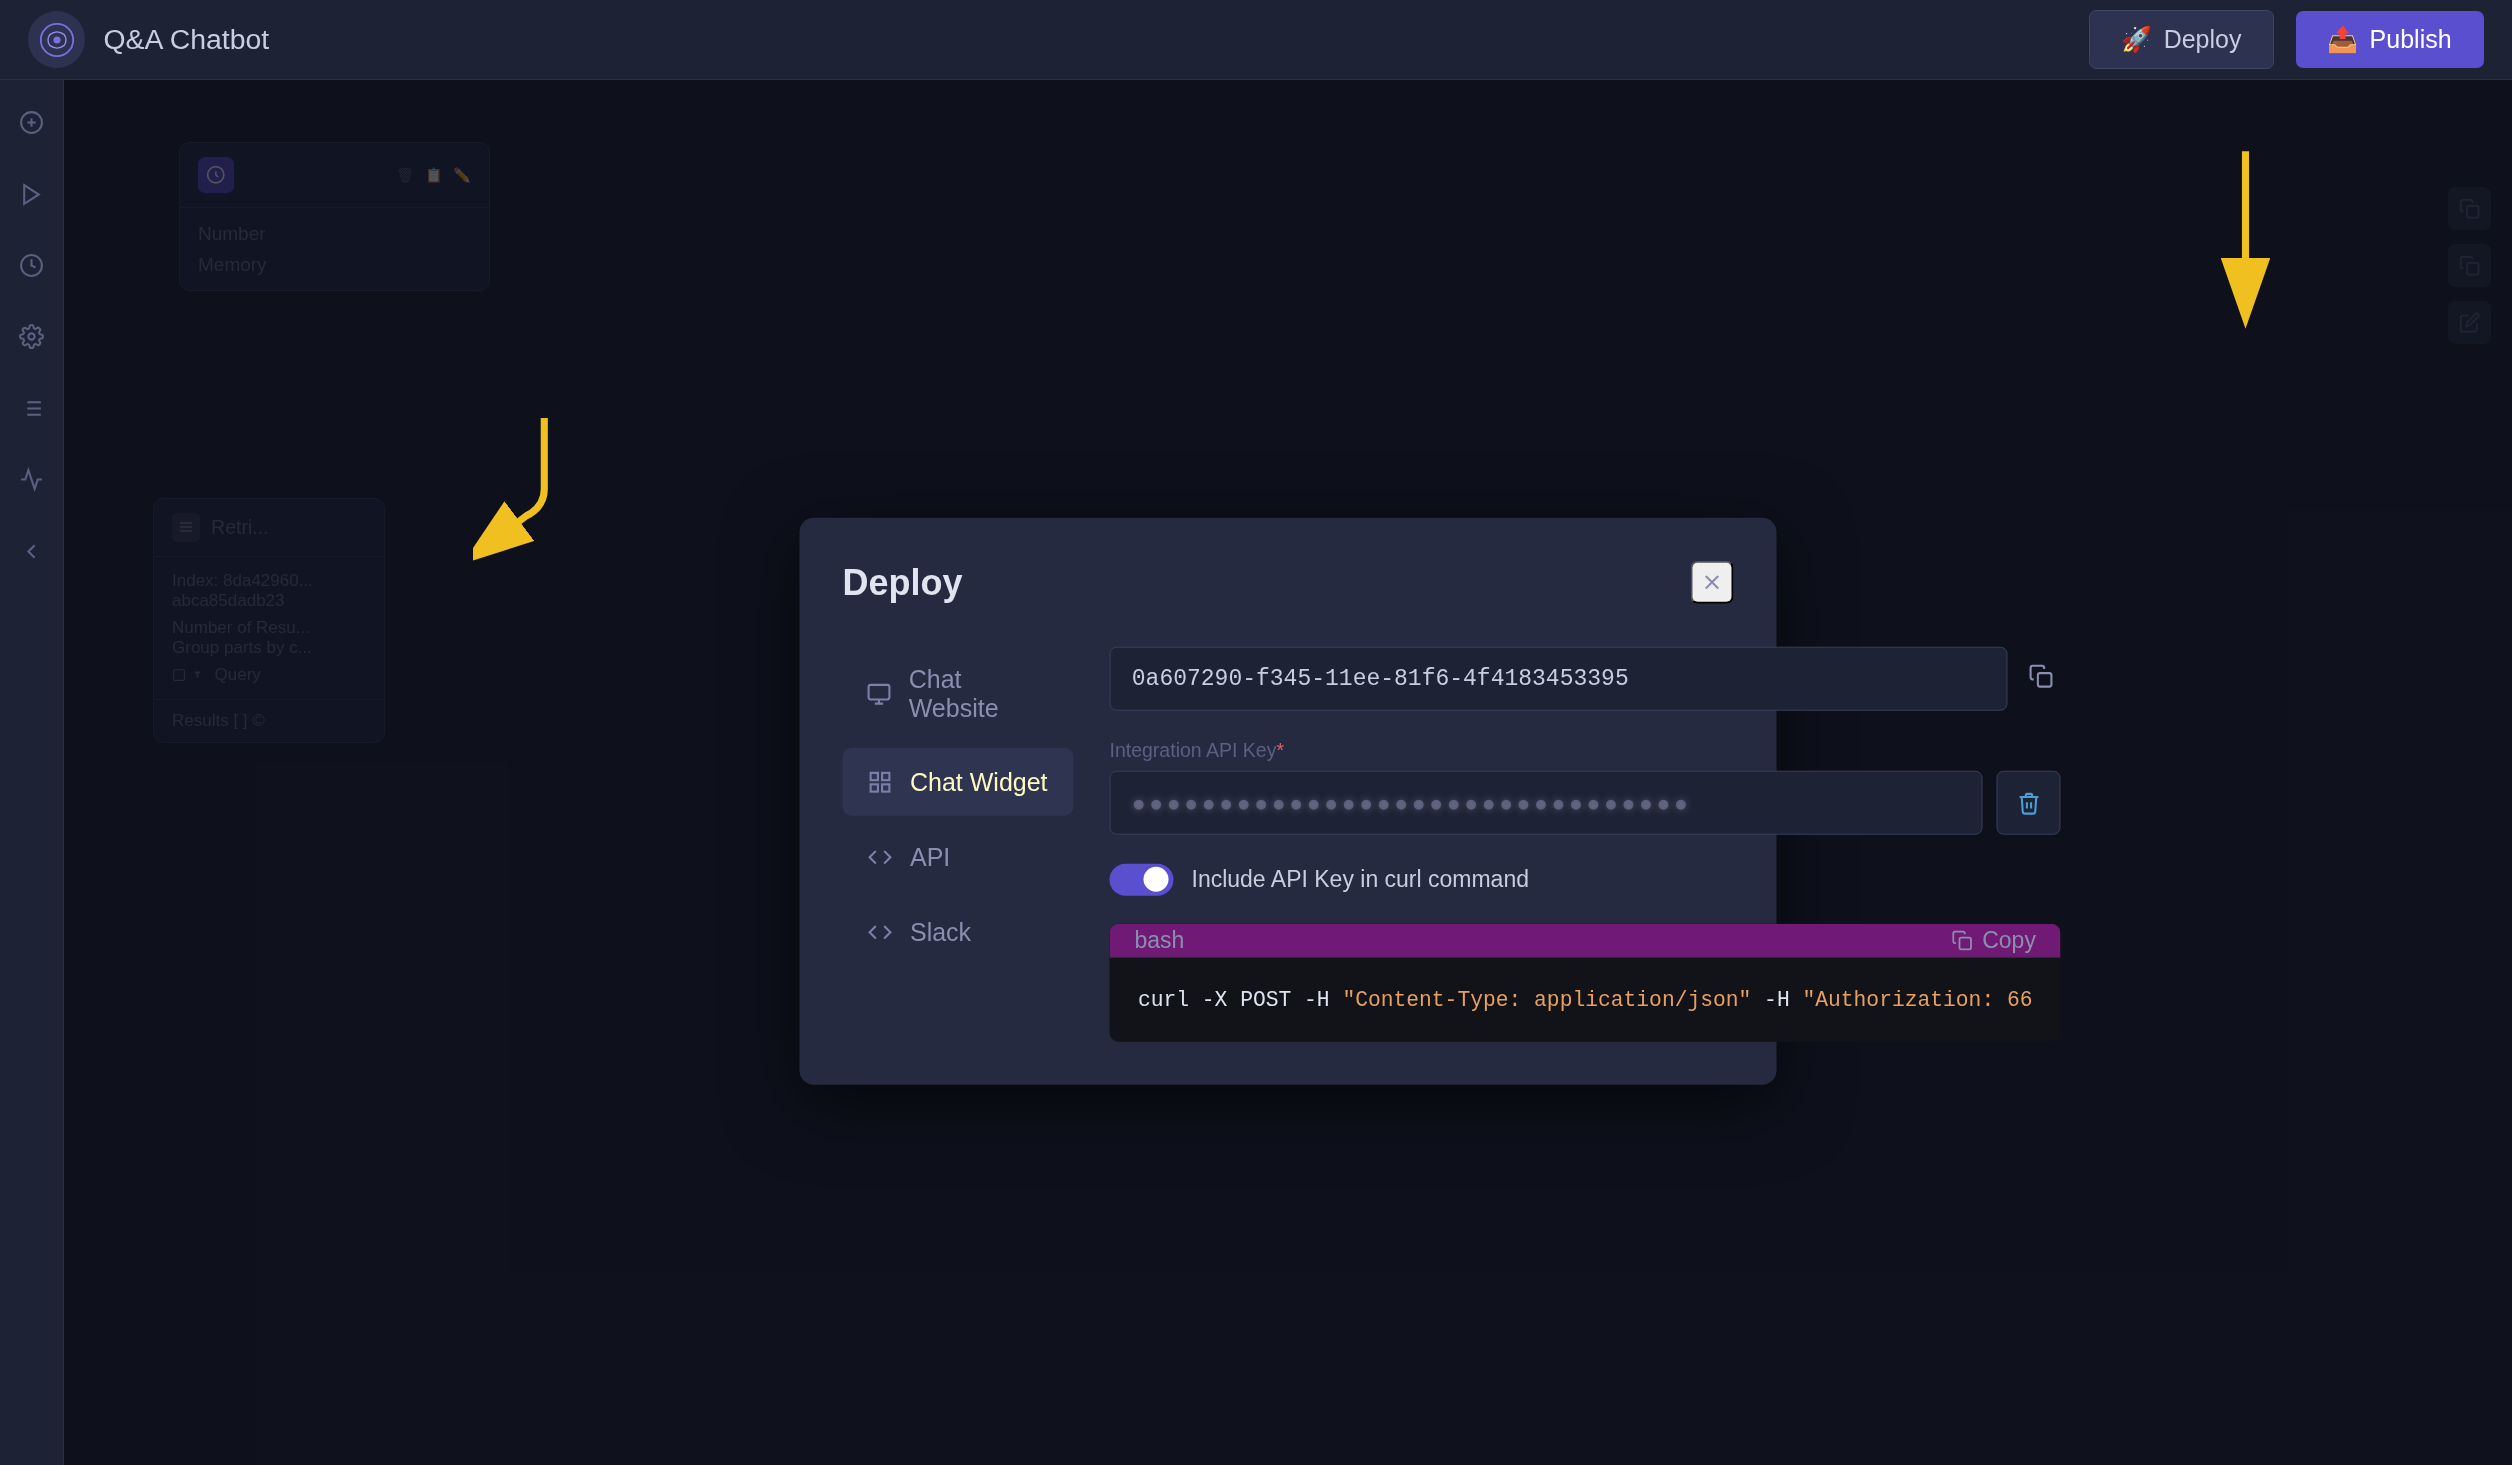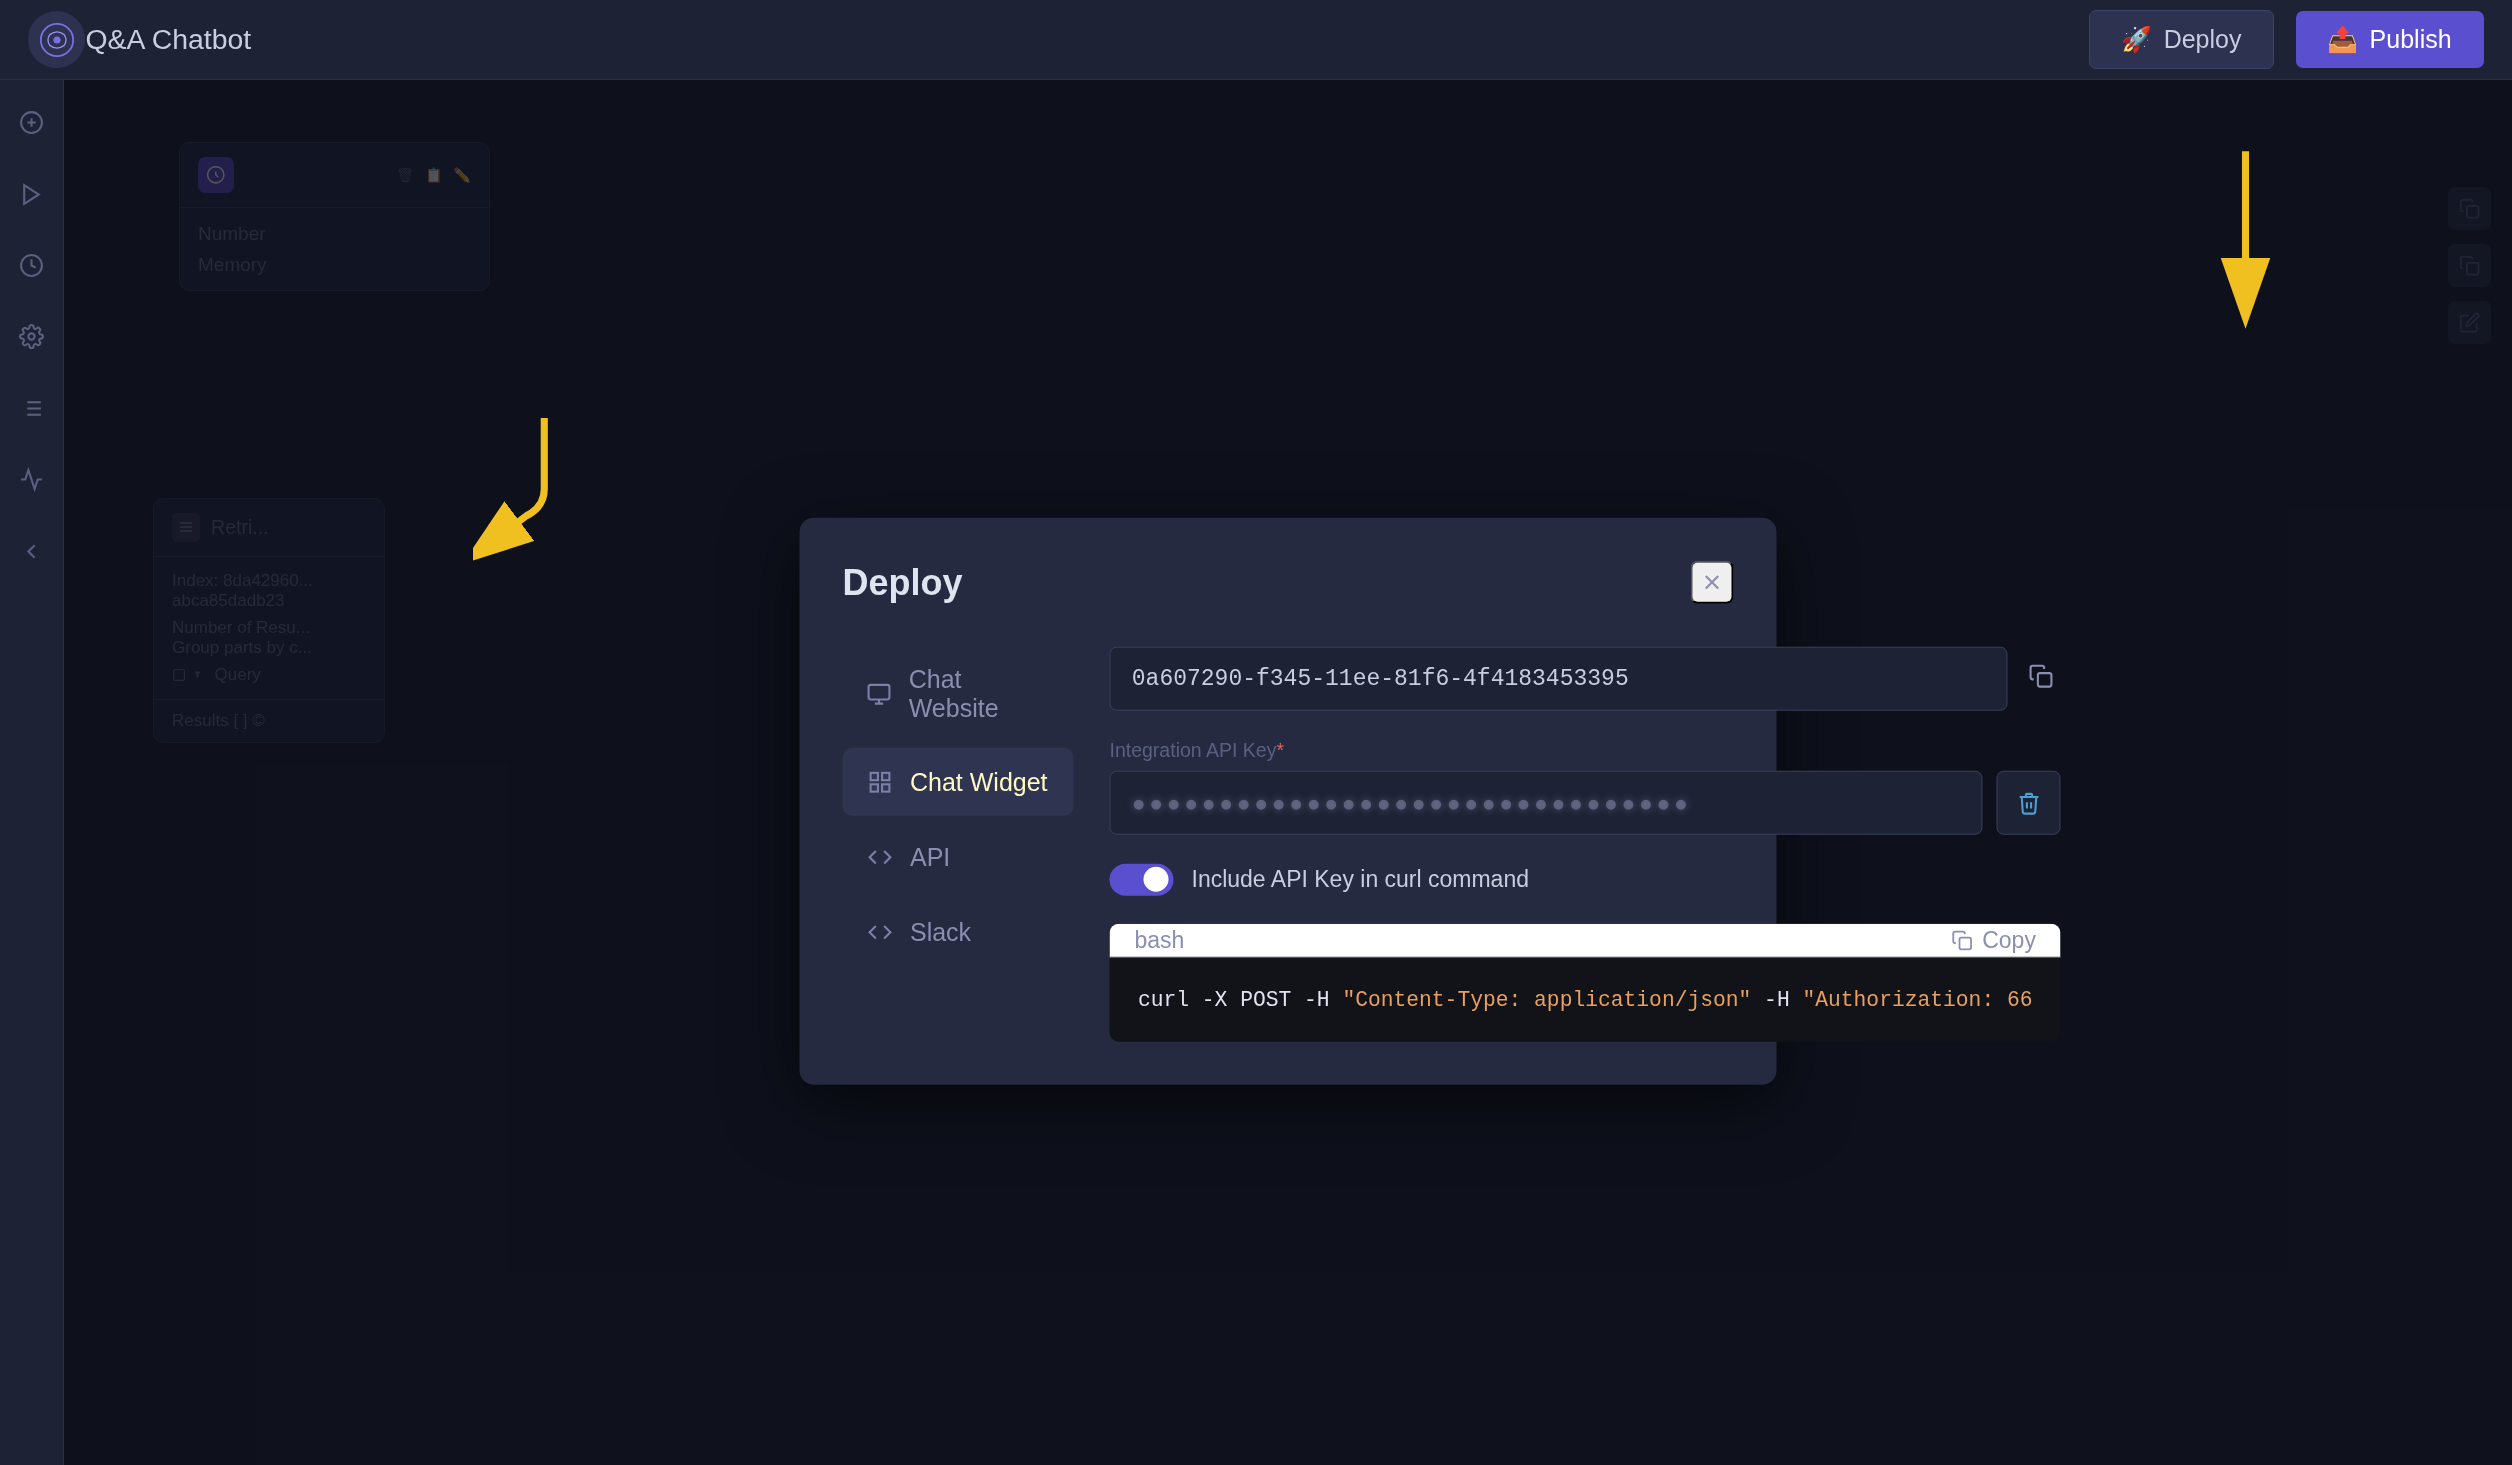"Q&A Chatbot" .top-bar-left { gap: 0 -> 18px }
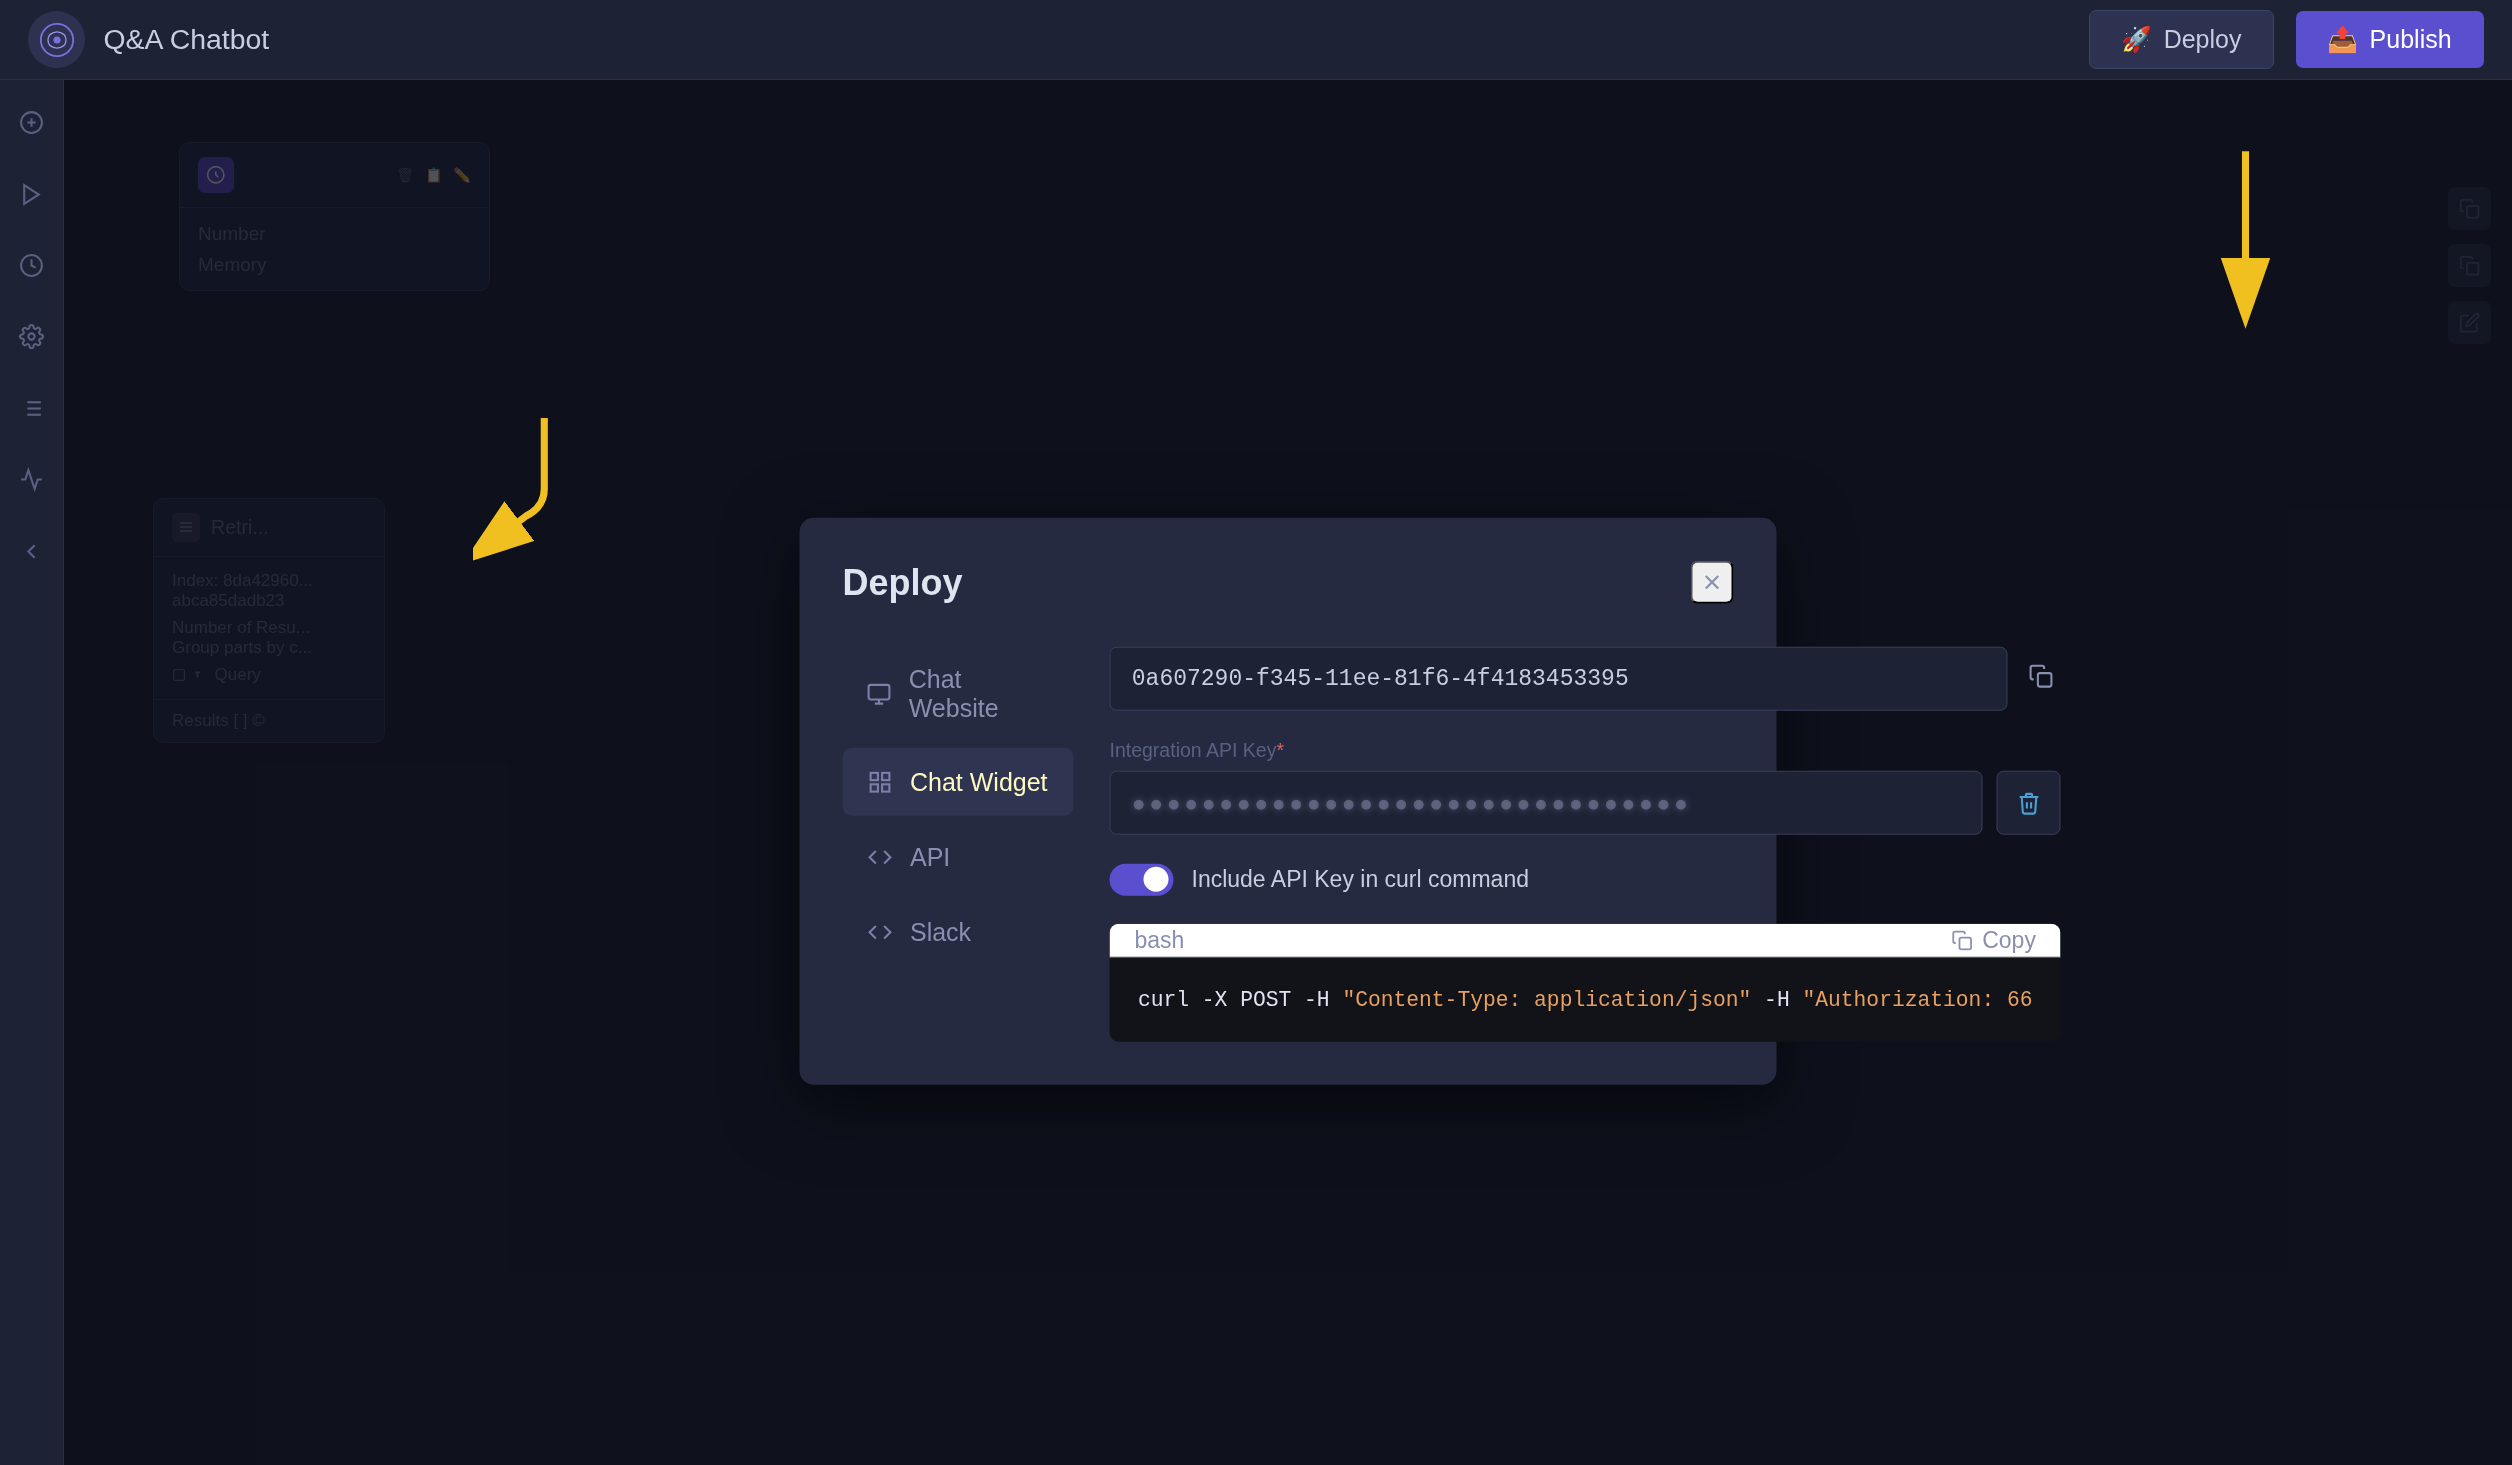"bash" .code-header { background: #ffffff -> #701a75 }
